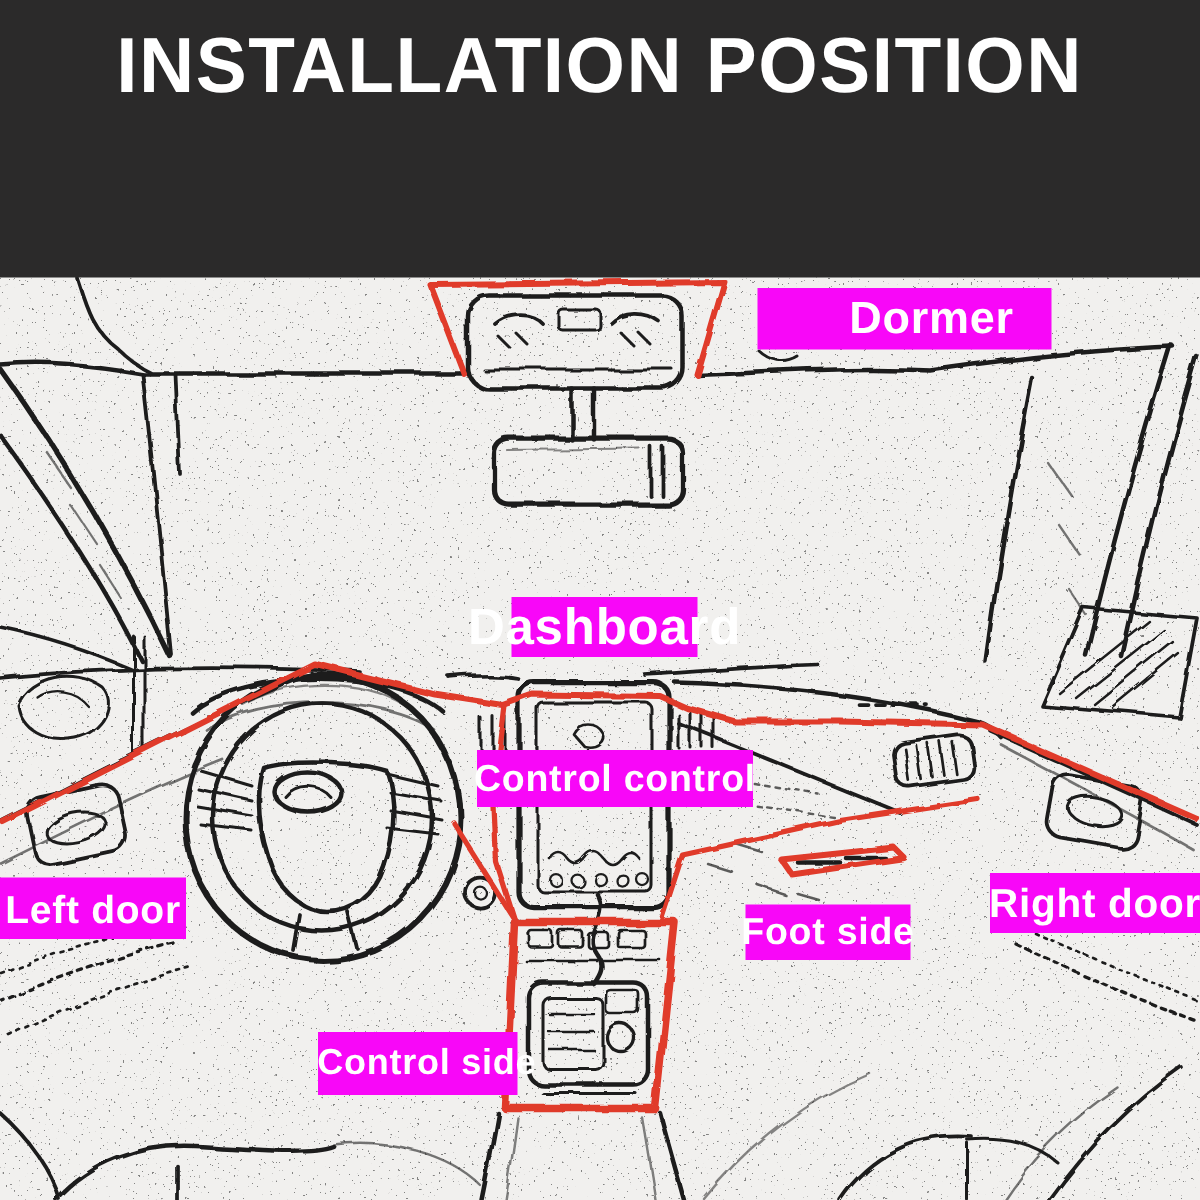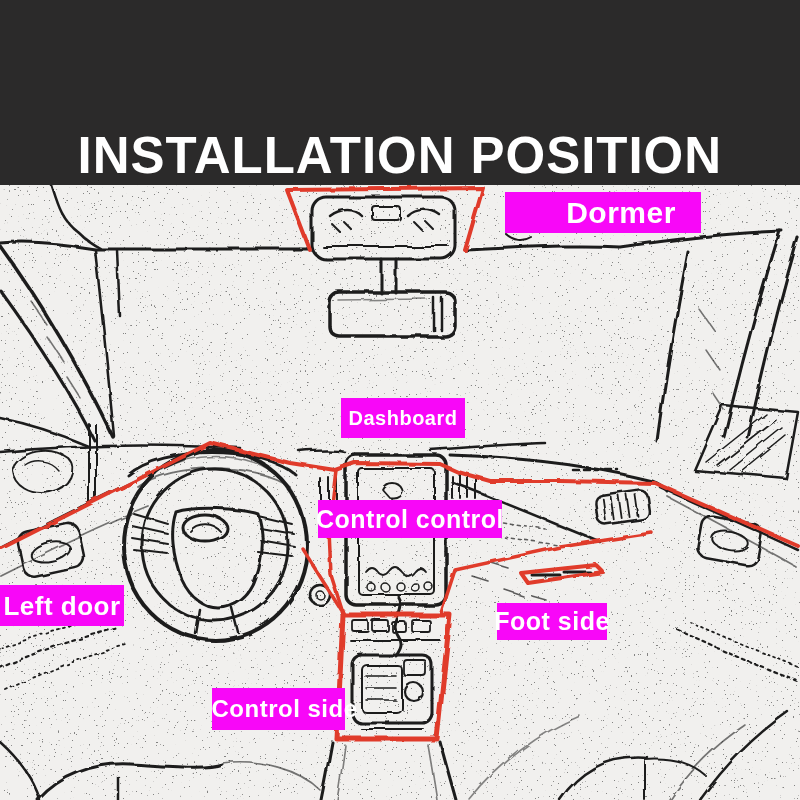"INSTALLATION POSITION" #header-bar { align-items: flex-end -> flex-start }
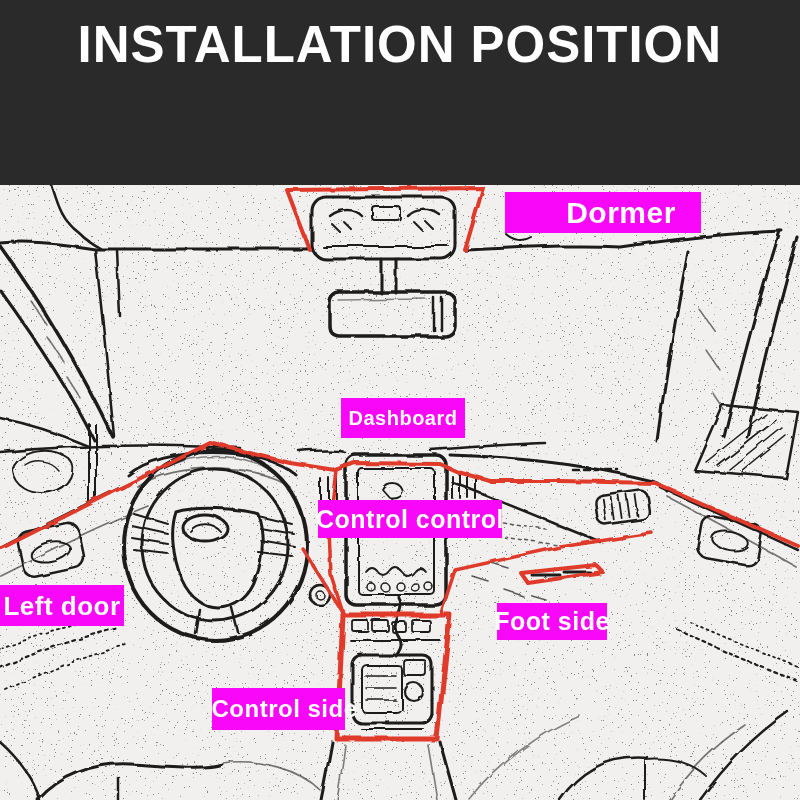"Dashboard" div.pos-label { font-size: 20px -> 34px }
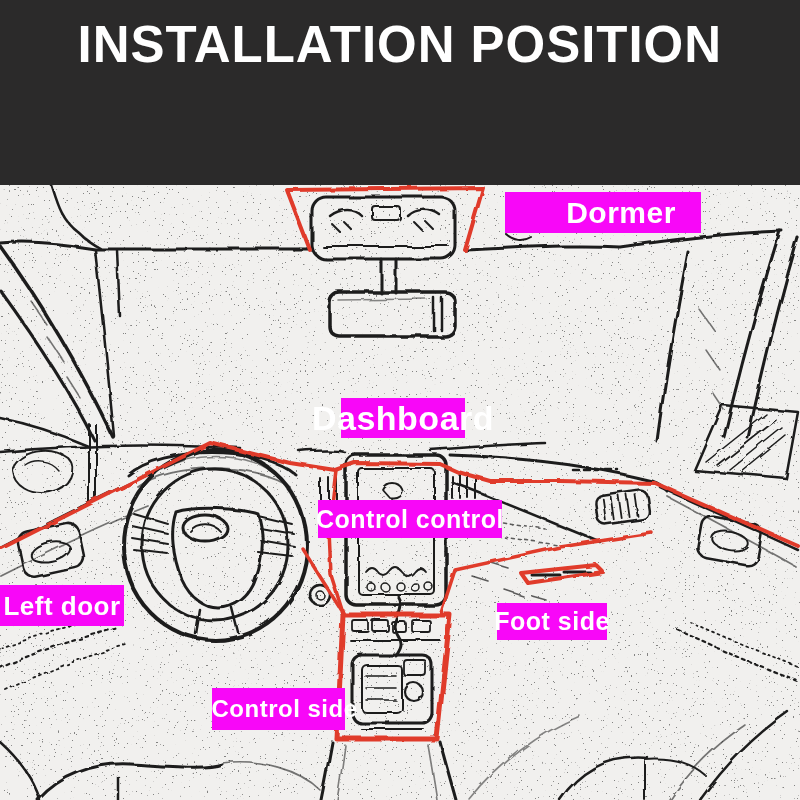"Right door" div.pos-label { html: none -> <div>Right door</div> }
